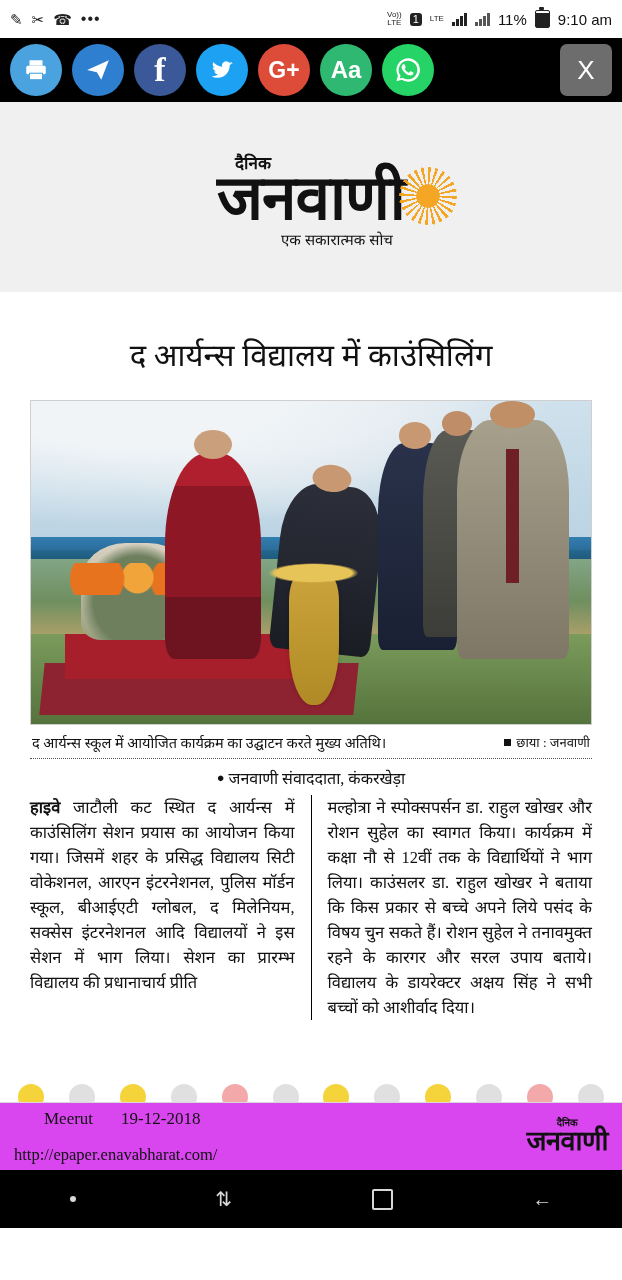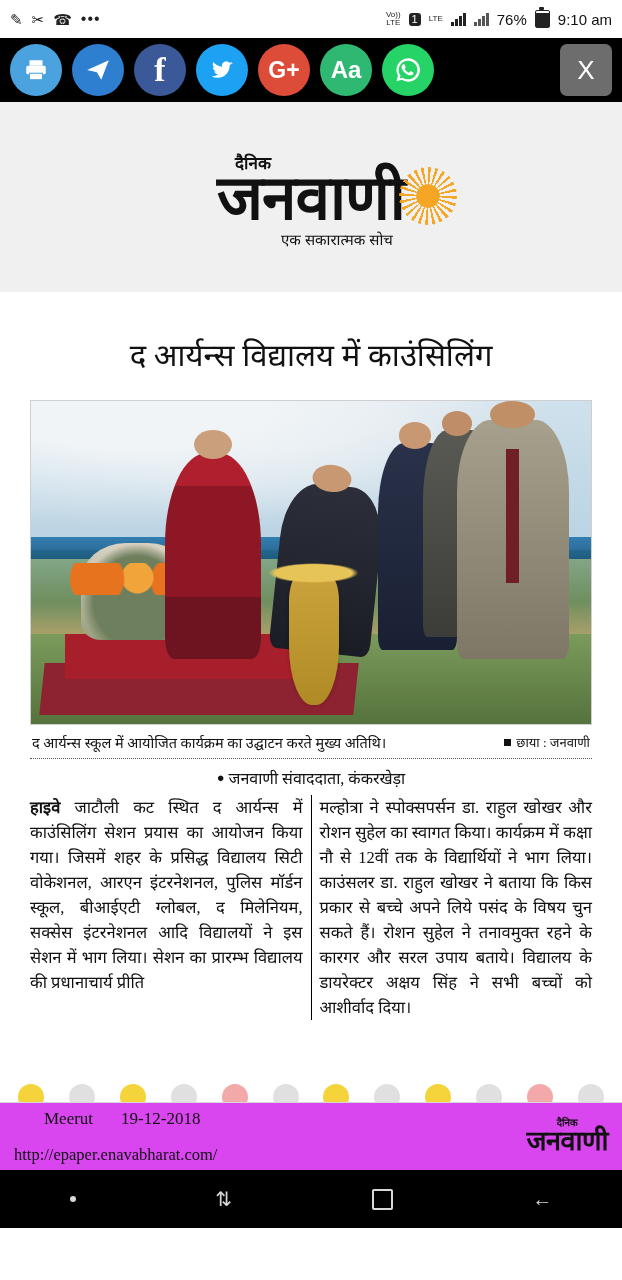"76%" span.clock { text: 76% -> 11% }
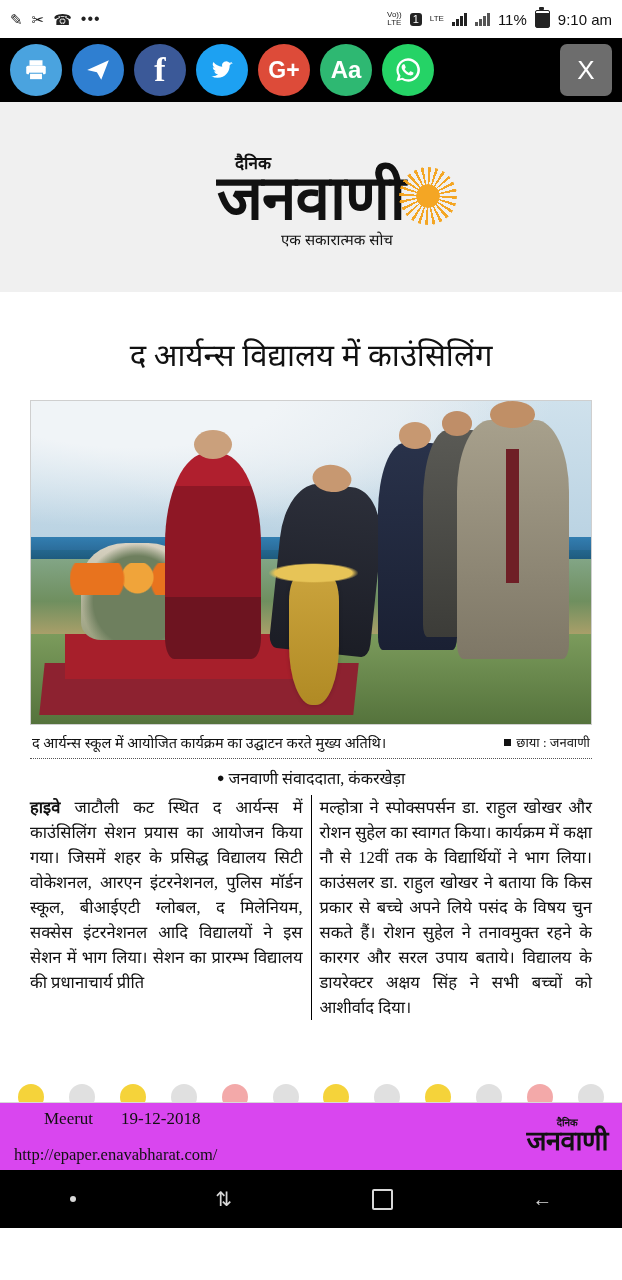"हाइवे जाटौली कट स्थित द" .cols { gap: 8px -> 16px }
